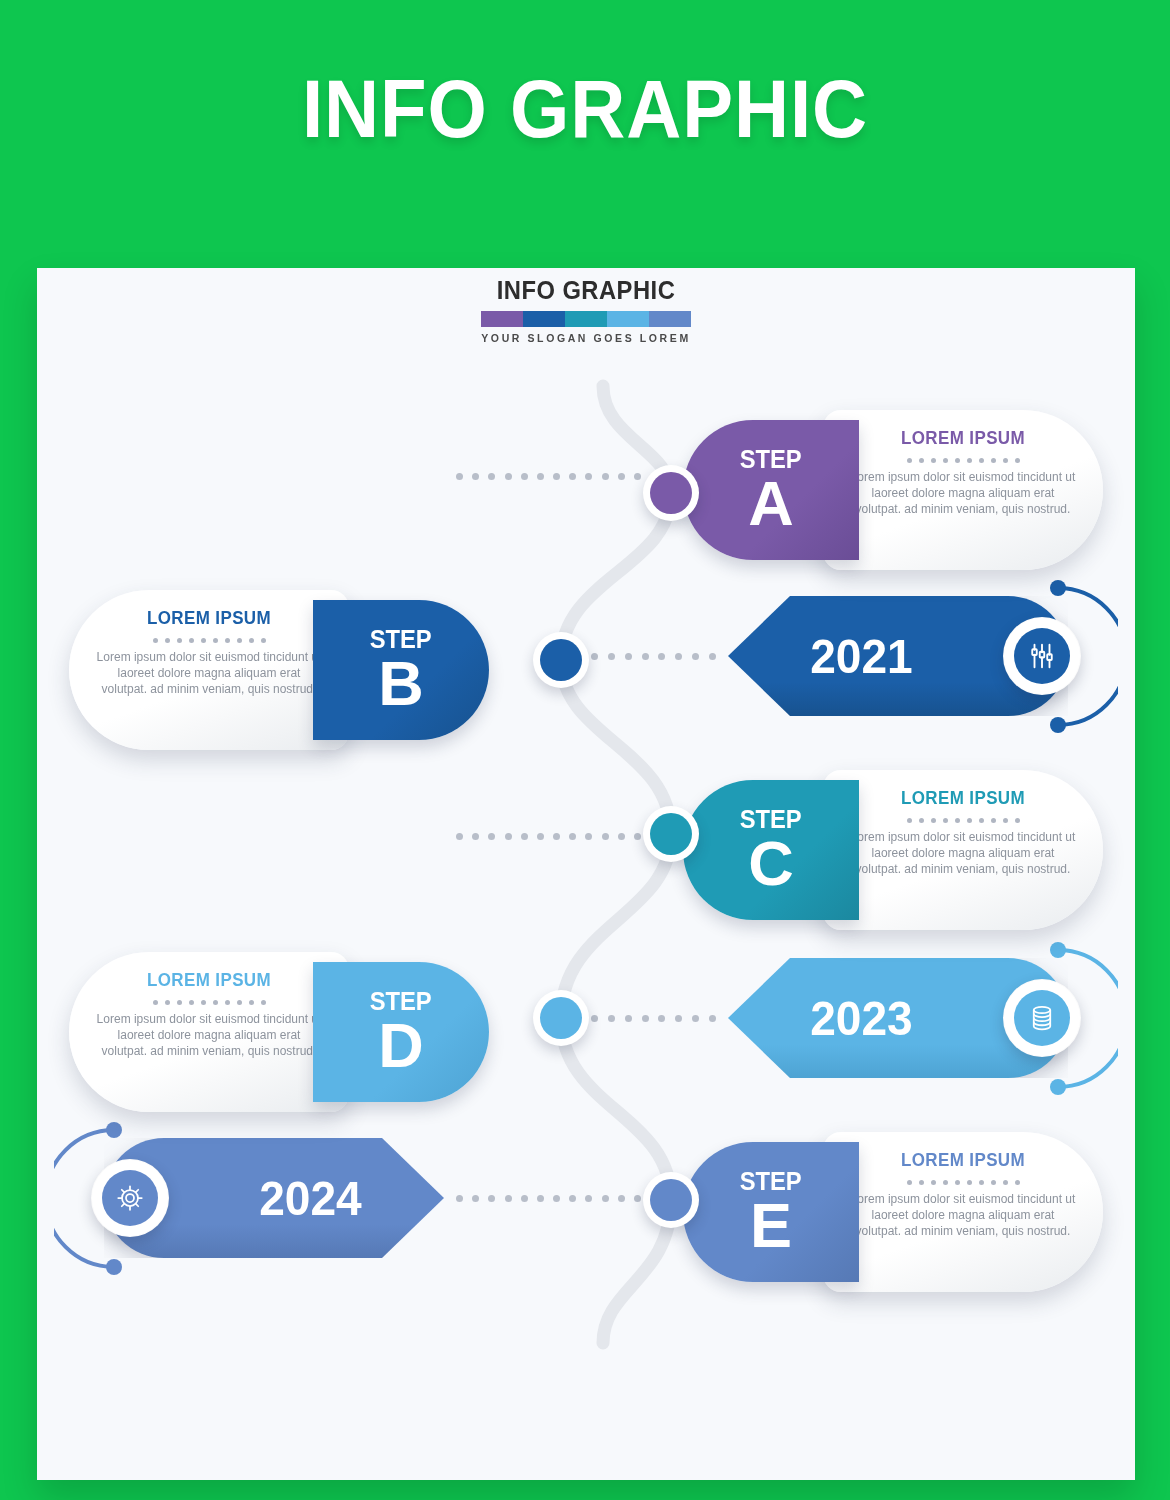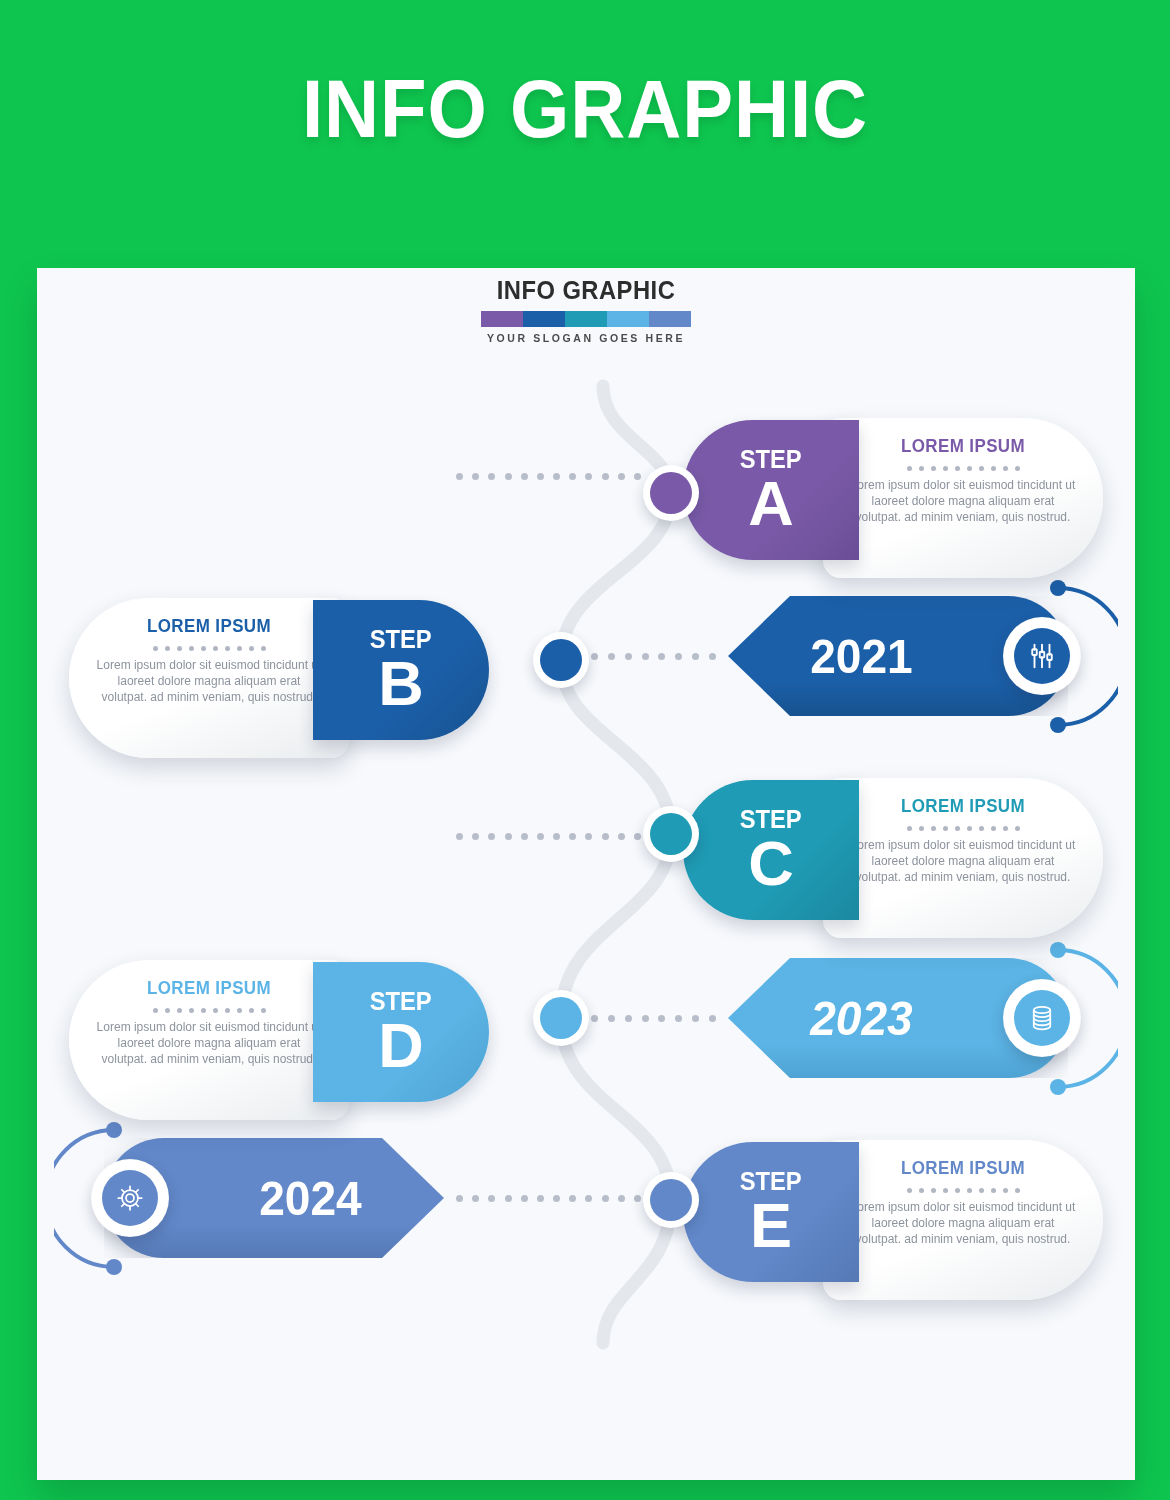"YOUR SLOGAN GOES HERE" div.logo-slogan { text: HERE -> LOREM }
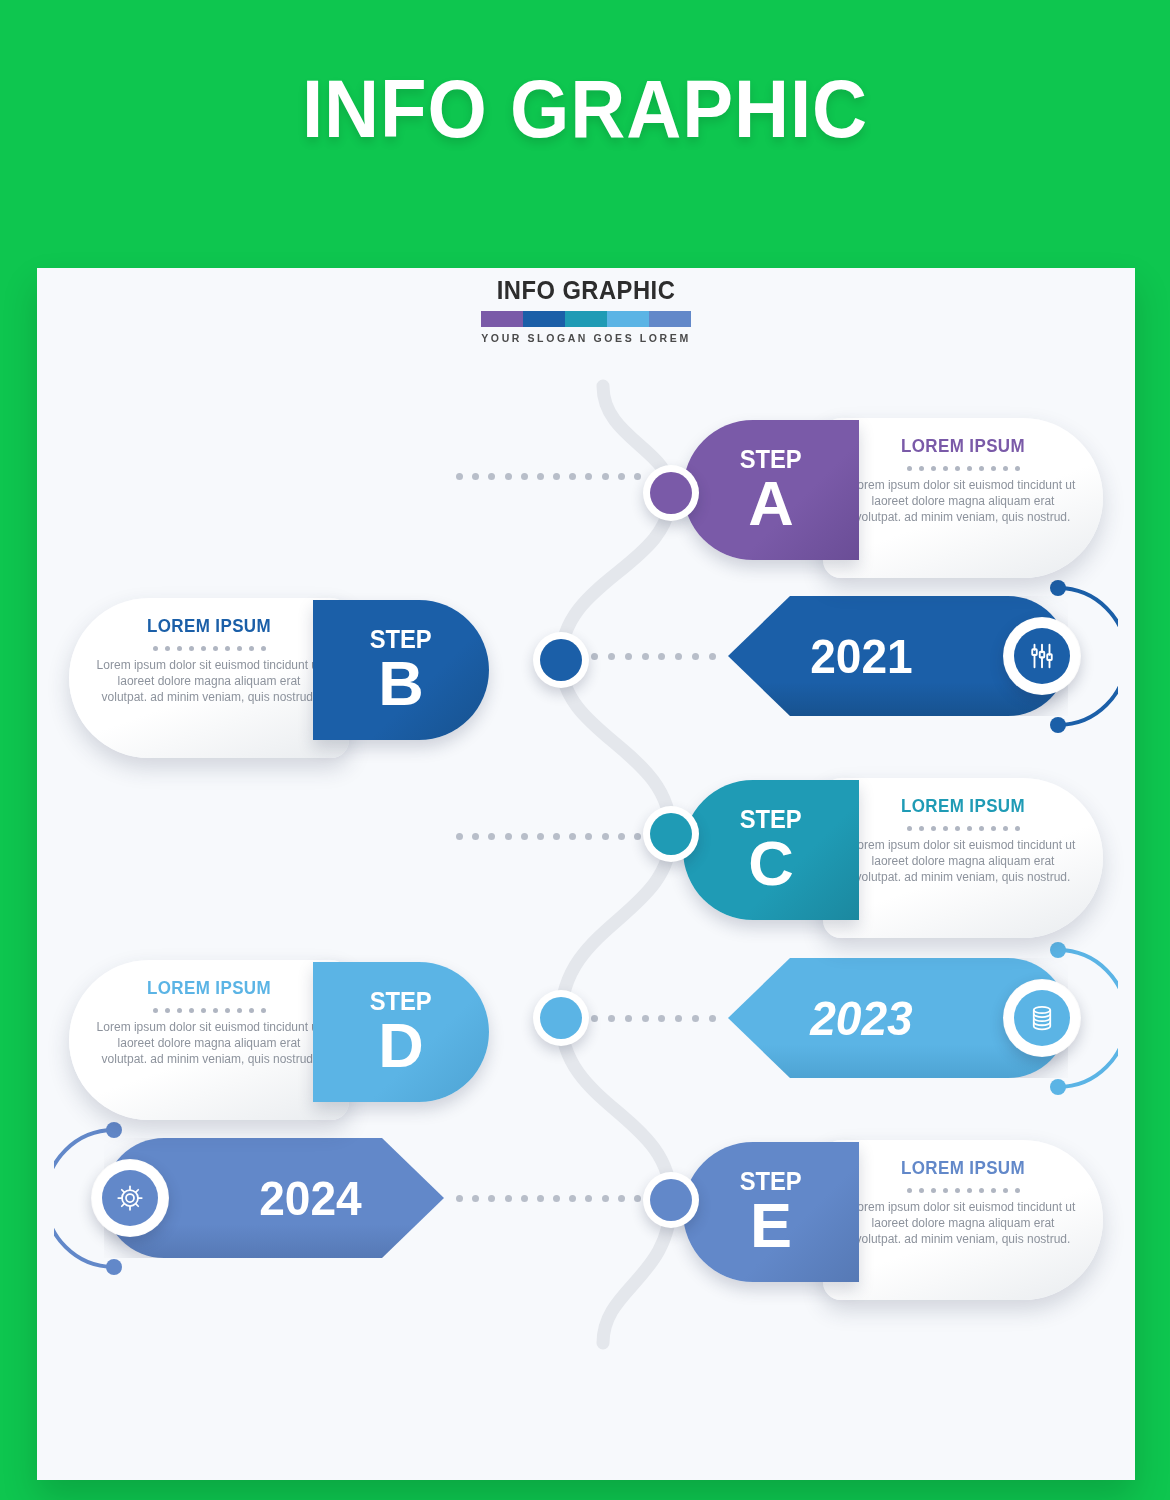"LOREM IPSUM" .step-card { top: 8px -> 0 }
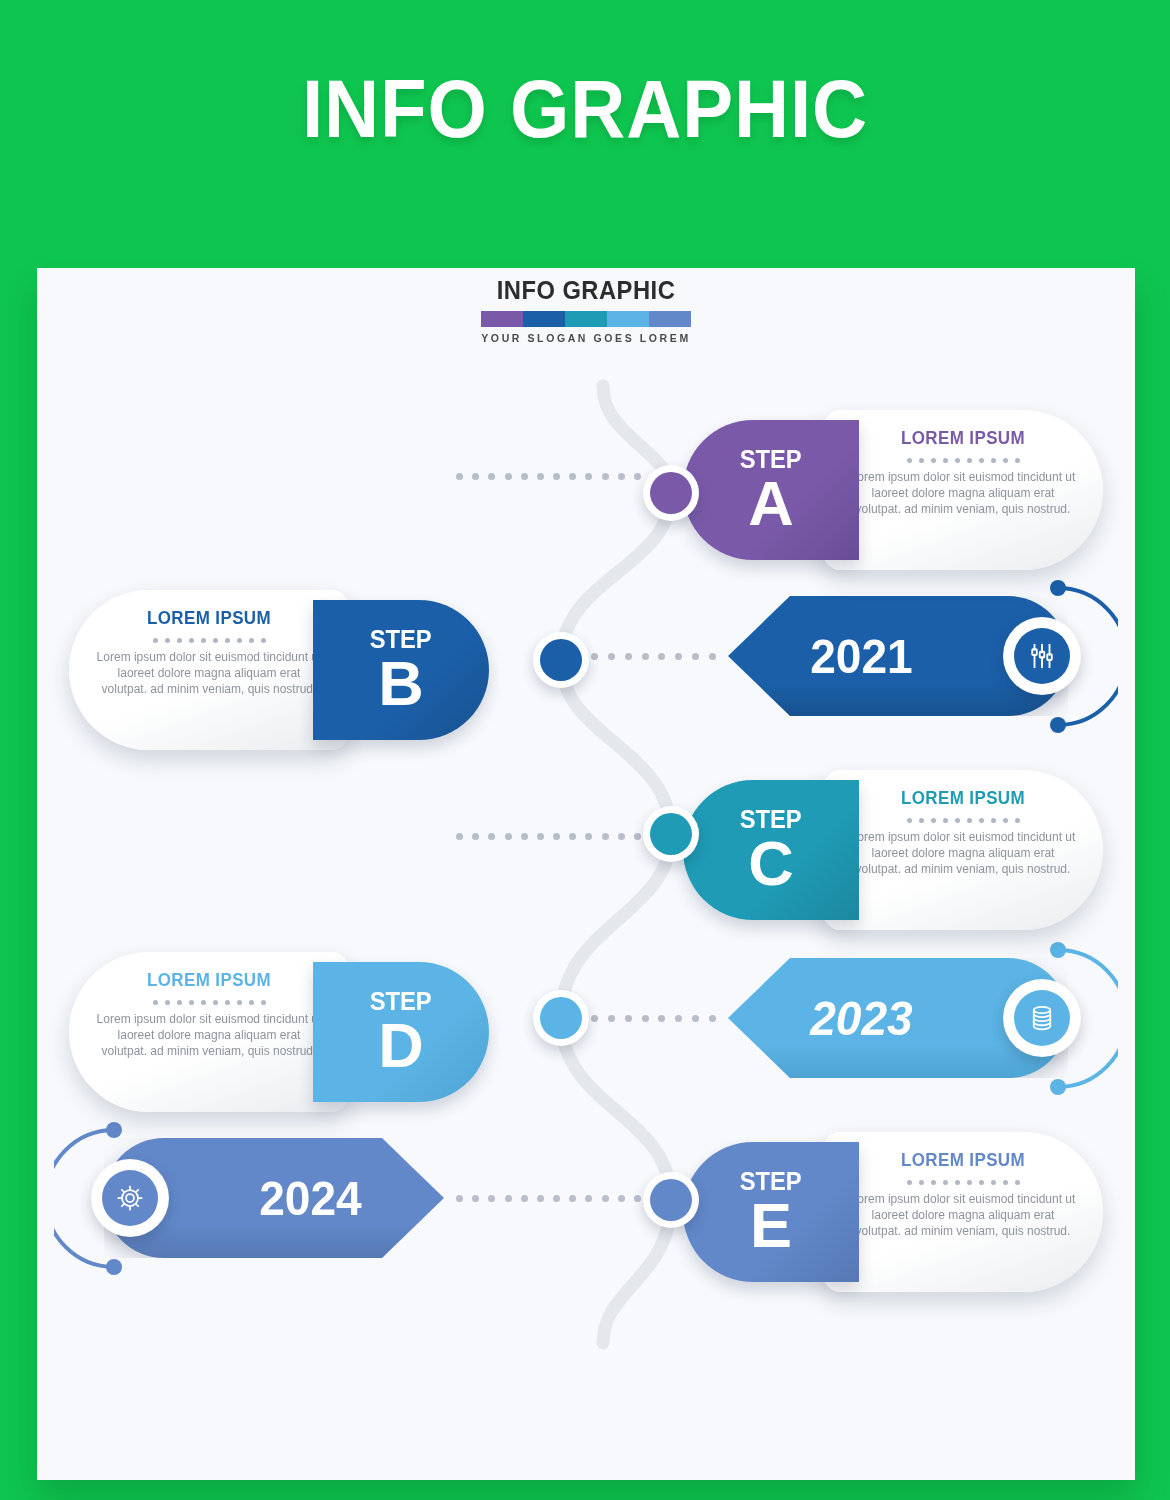"2023" div.year-wrap { font-style: italic -> none }
